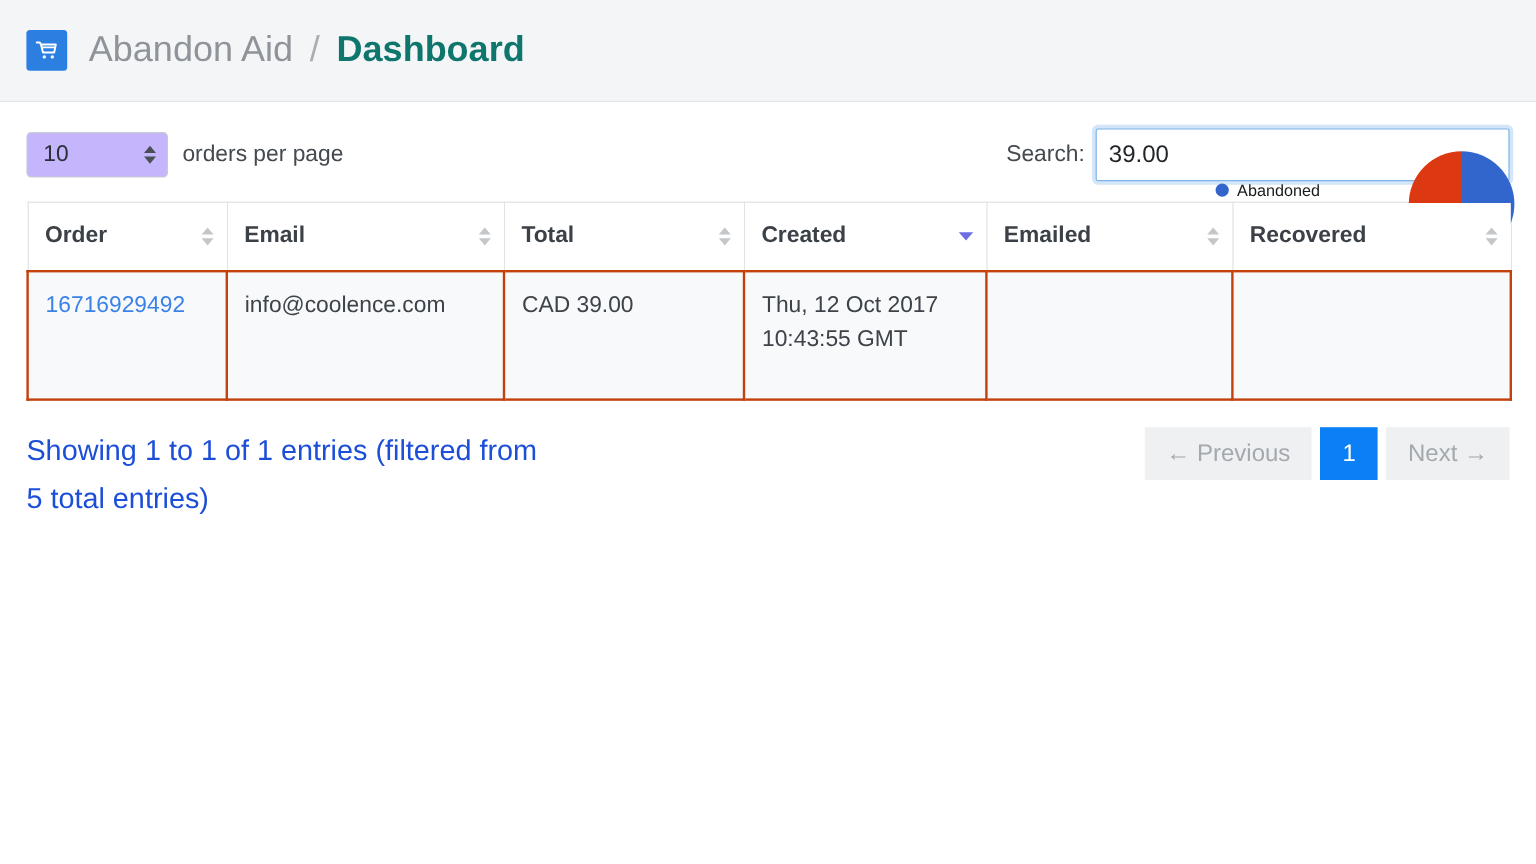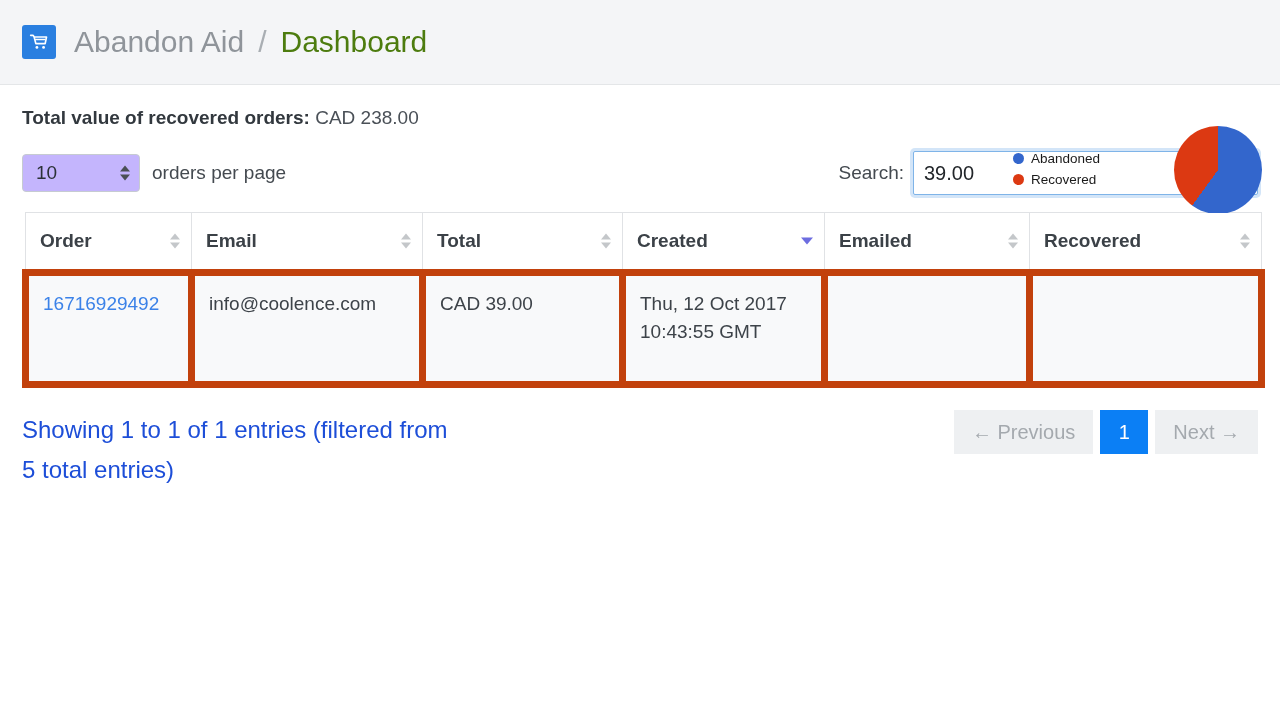"Dashboard" .crumb-page { color: #4d7c0f -> #0f766e; font-weight: 400 -> 700 }
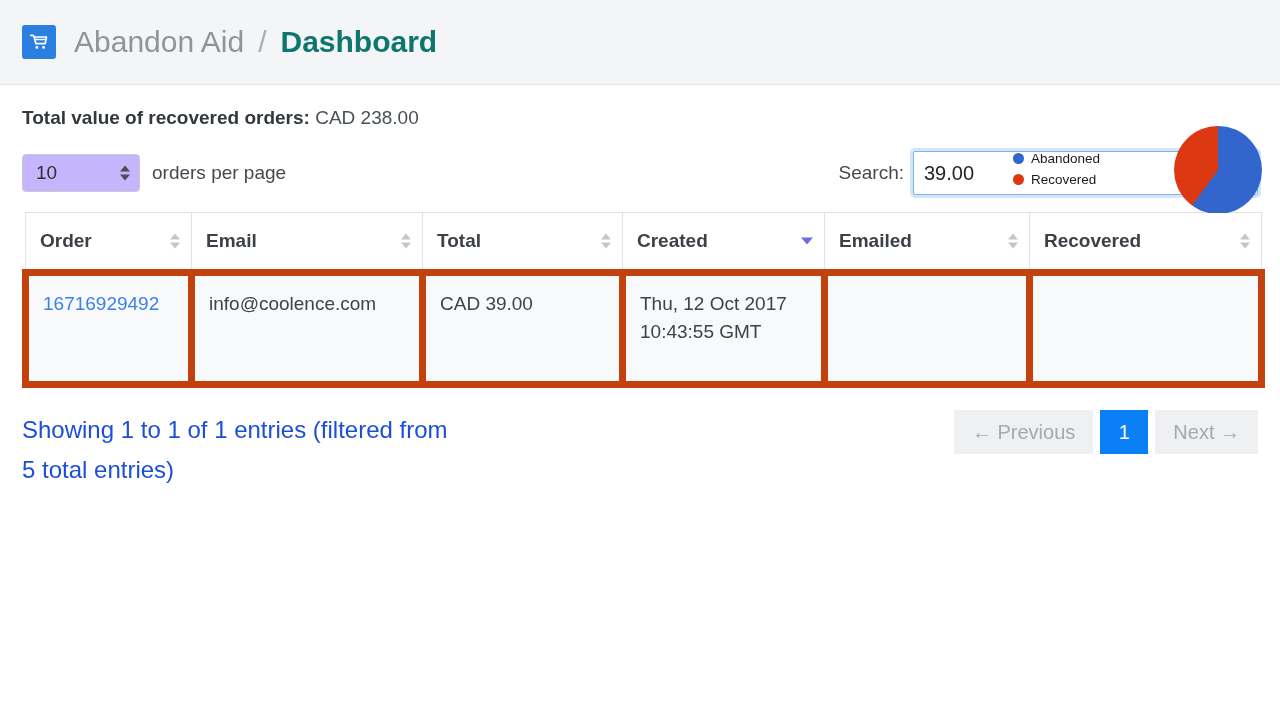"Total value of recovered orders:" p.total-line { html: <p> <span>Total value of recovered orders:</span> <span>CAD 238.00</span> </p> -> none }
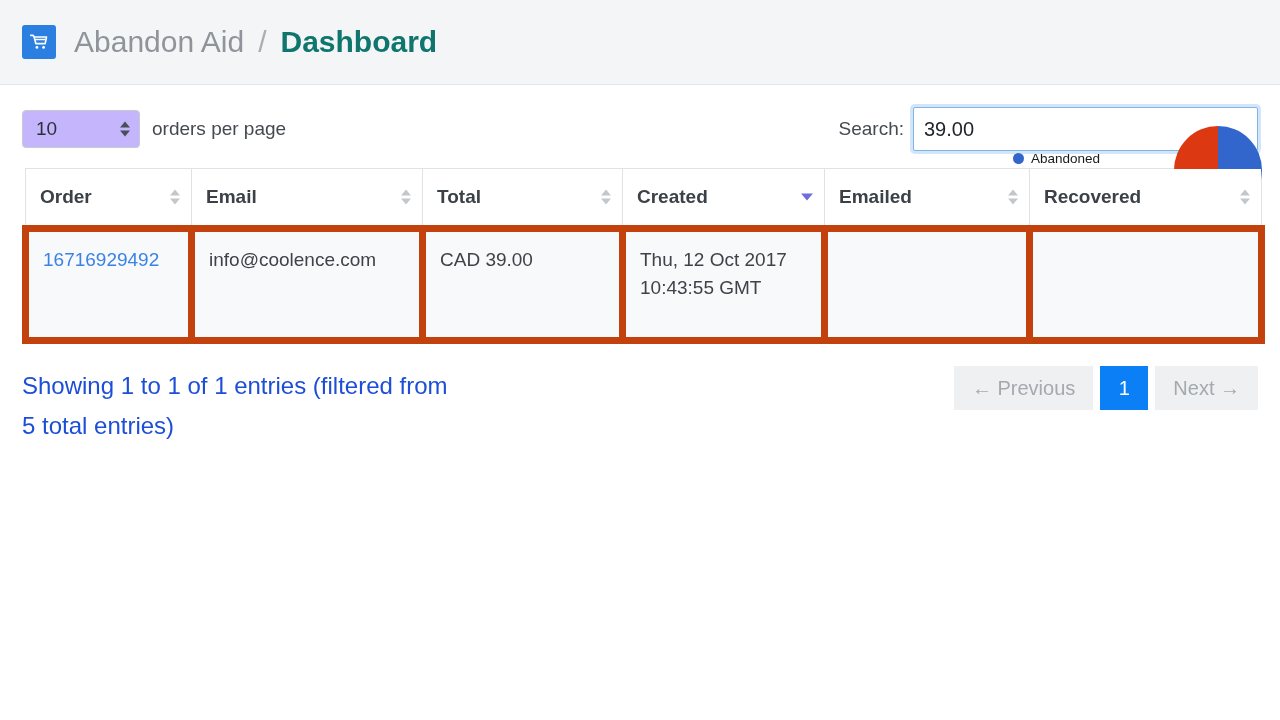"16716929492" .table td { border: 7px solid #c2410c -> 2px solid #c2410c }
